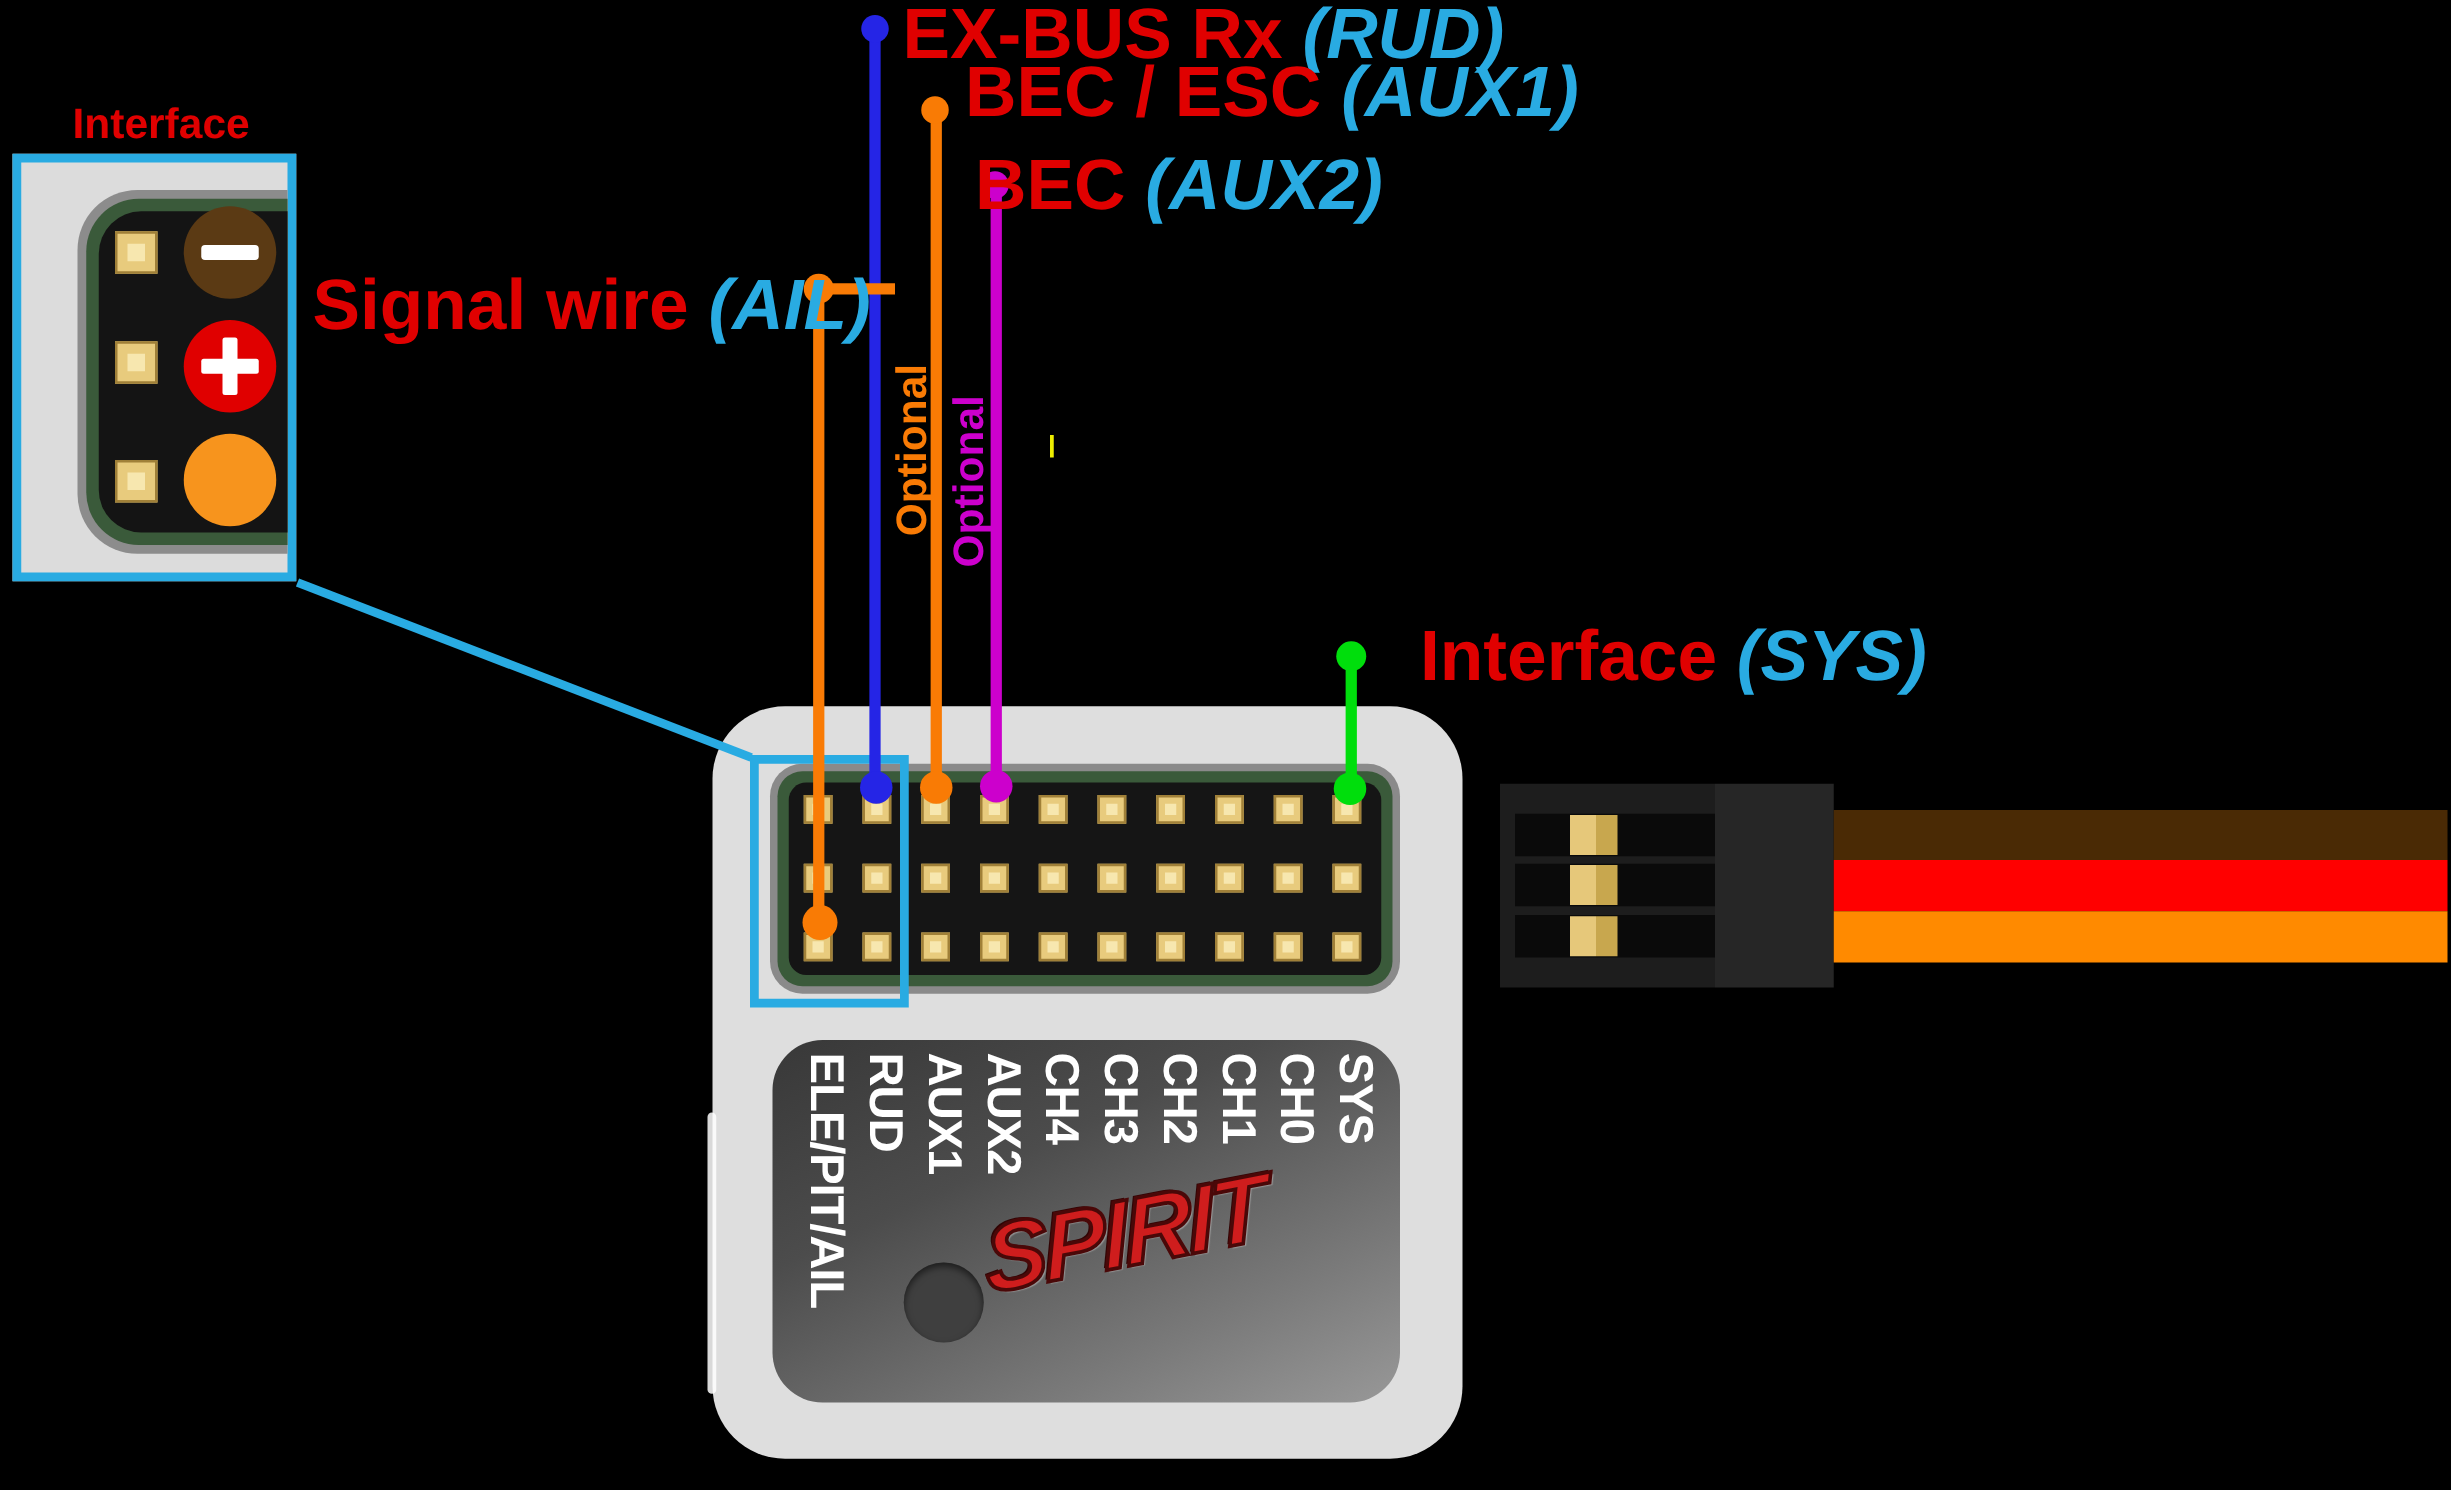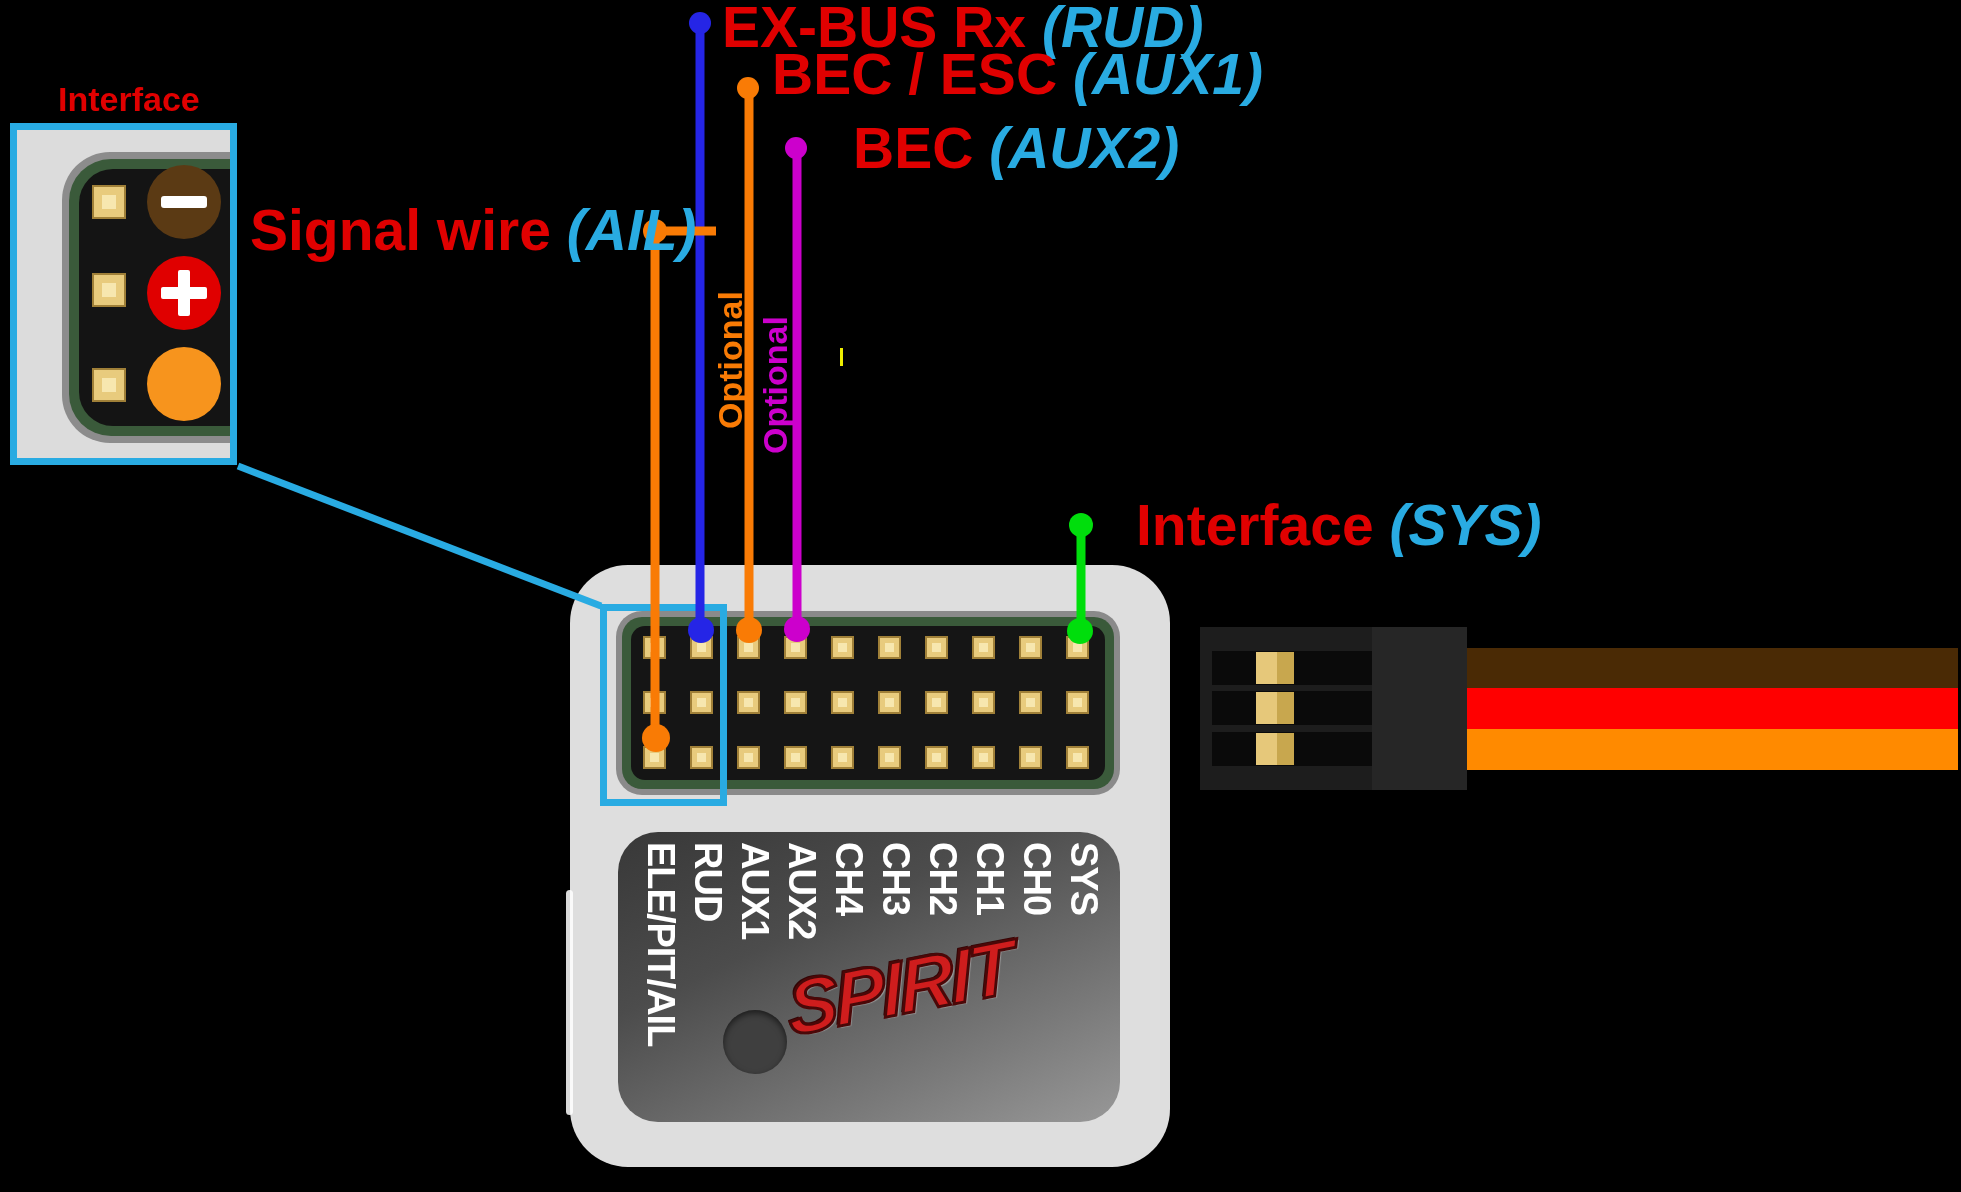"BEC (AUX2)" div.callout { left: 853px -> 780px }
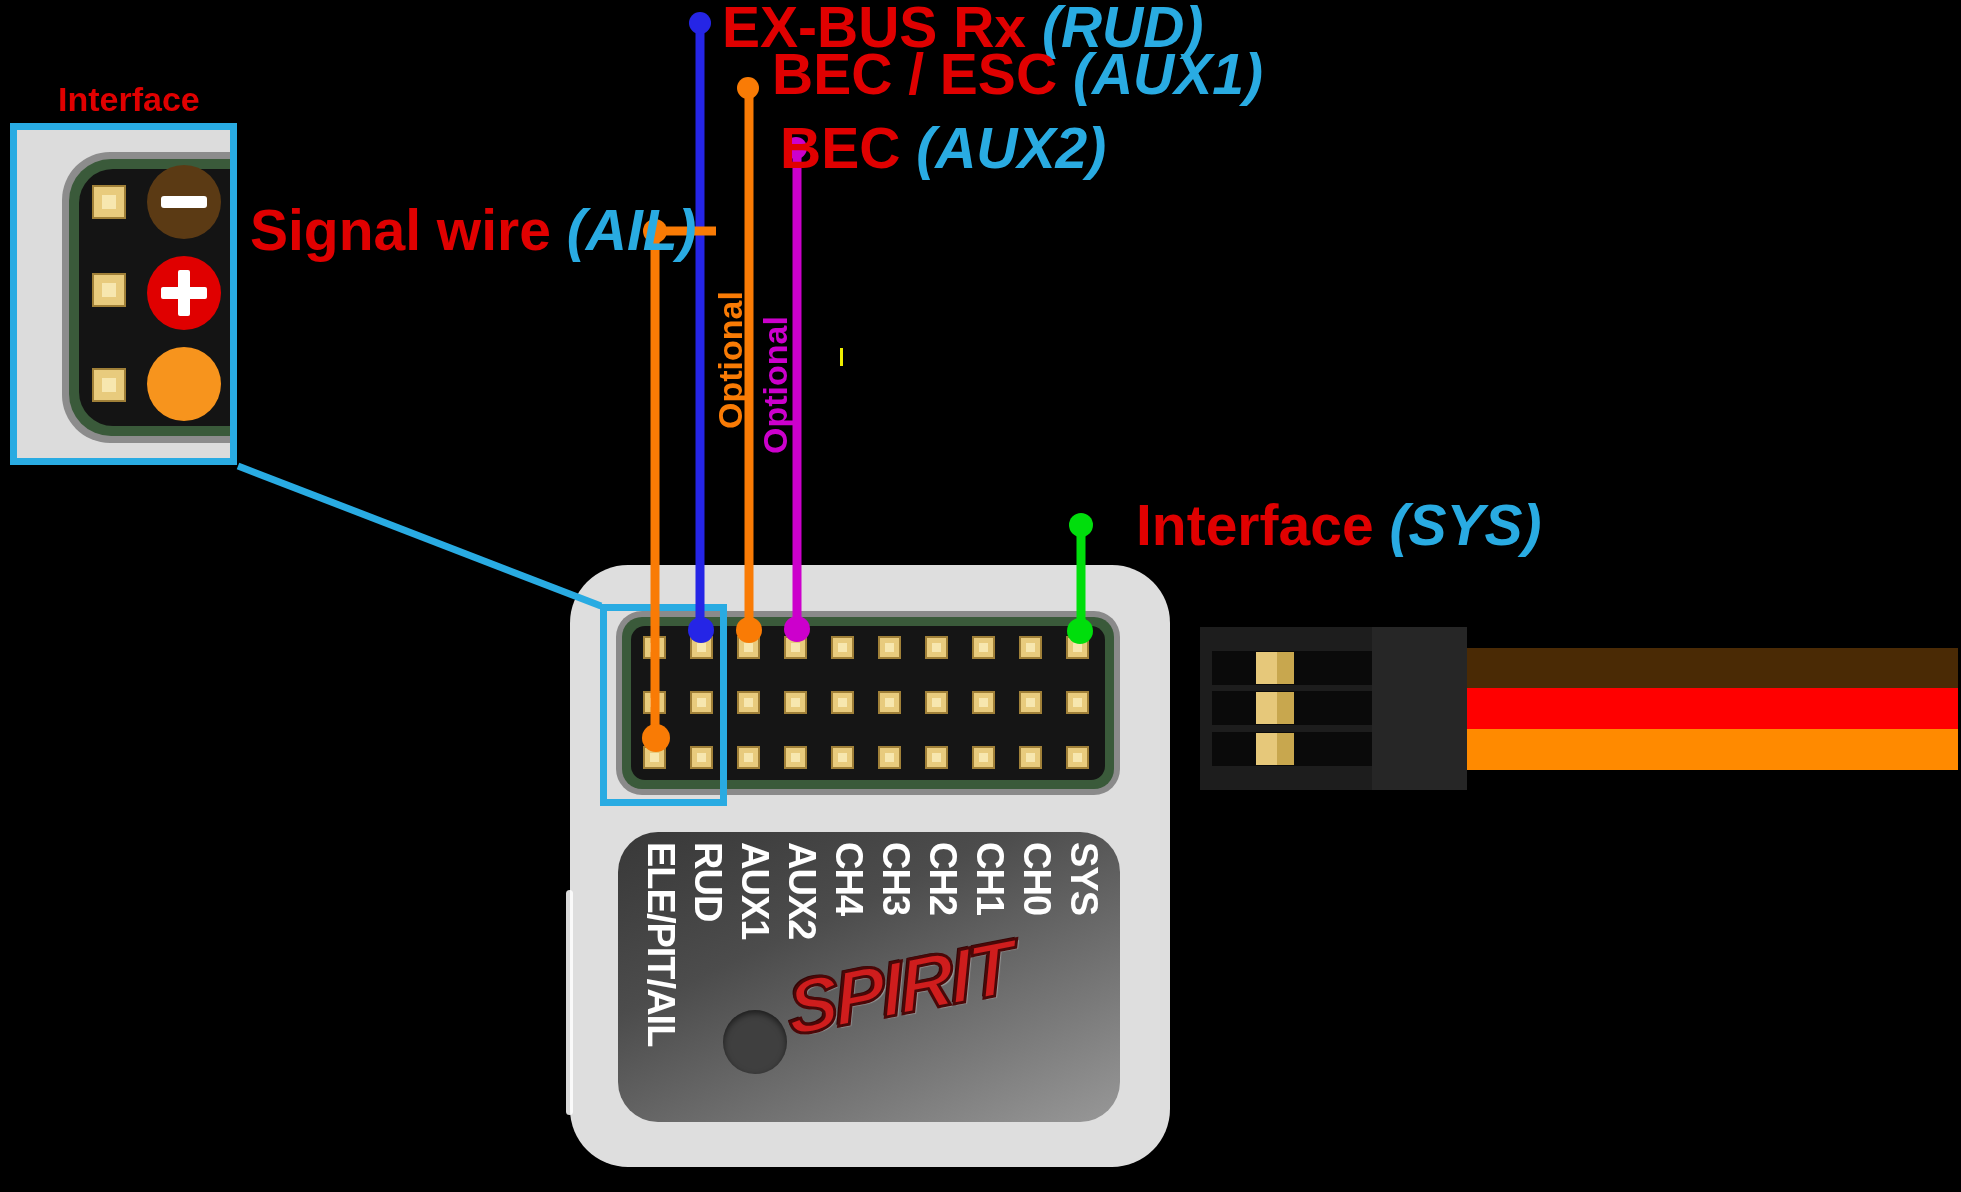"Signal wire (AIL)" div.callout { top: 206px -> 220px }
